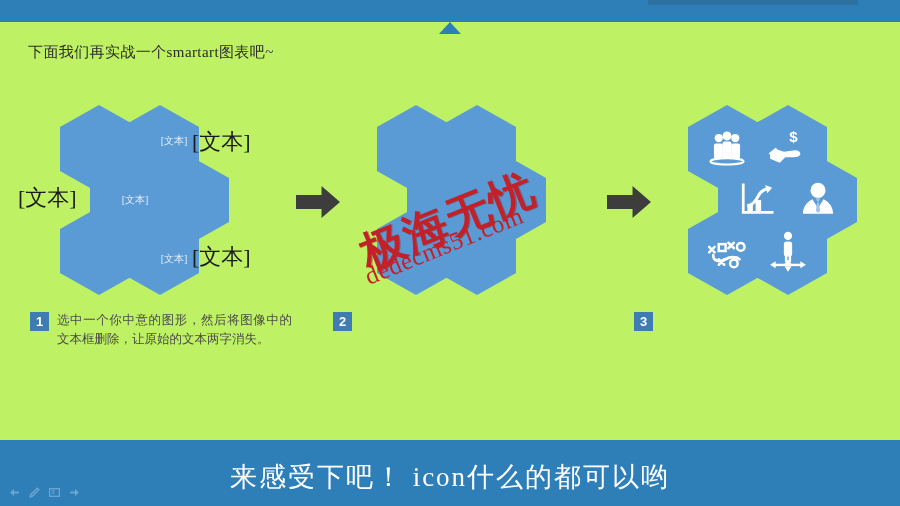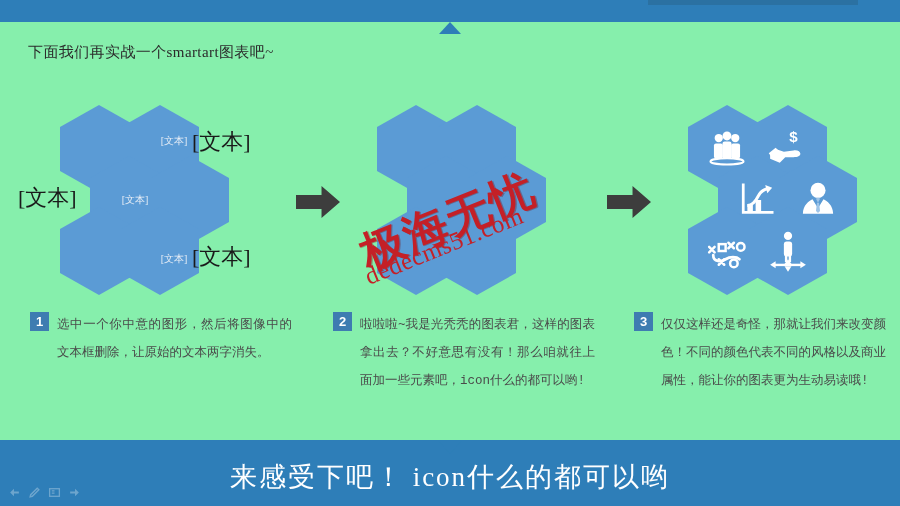"下面我们再实战一个smartart图表吧~" #slide { background: #86efac -> #bef264 }
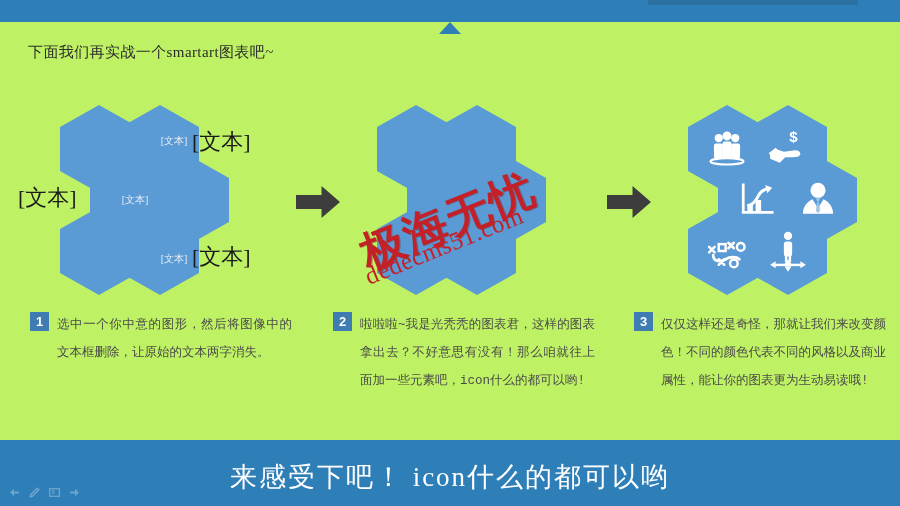"选中一个你中意的图形，然后将图像中的文本框删除，让原始的文本两字消失。" .cap-text { font-family: Liberation Mono, monospace -> Liberation Sans, sans-serif; line-height: 28px -> 19px }
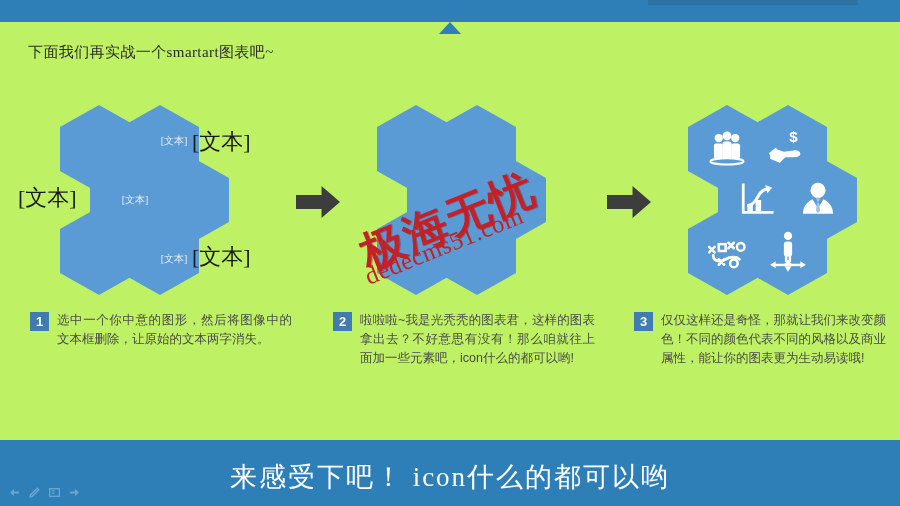"啦啦啦~我是光秃秃的图表君，这样的图表拿出去？不好意思有没有！那么咱就往上面加一" span.cap-text { html: <span>啦啦啦~我是光秃秃的图表君，这样的图表拿出去？不好意思有没有！那么咱就往上面加一些元素吧，icon什么的都可以哟!</span> -> none }
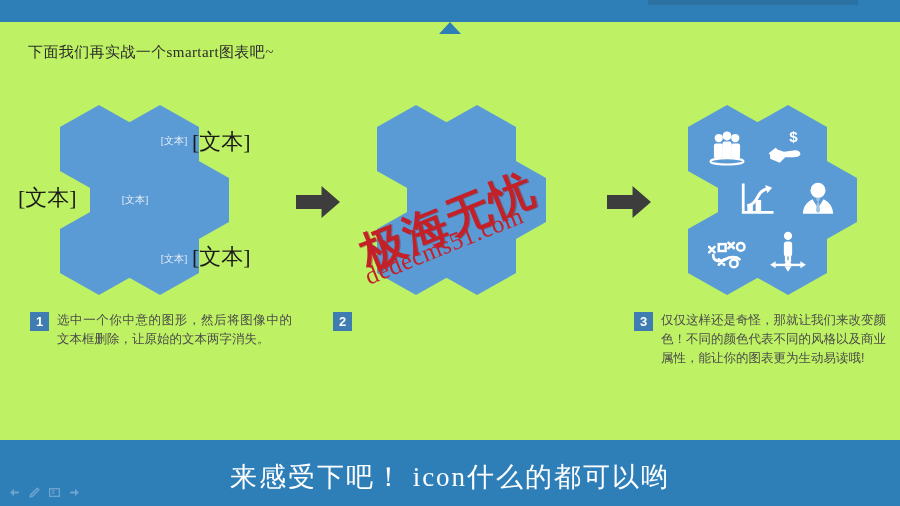"仅仅这样还是奇怪，那就让我们来改变颜色！不同的颜色代表不同的风格以及商业属性，能" span.cap-text { html: <span>仅仅这样还是奇怪，那就让我们来改变颜色！不同的颜色代表不同的风格以及商业属性，能让你的图表更为生动易读哦!</span> -> none }
